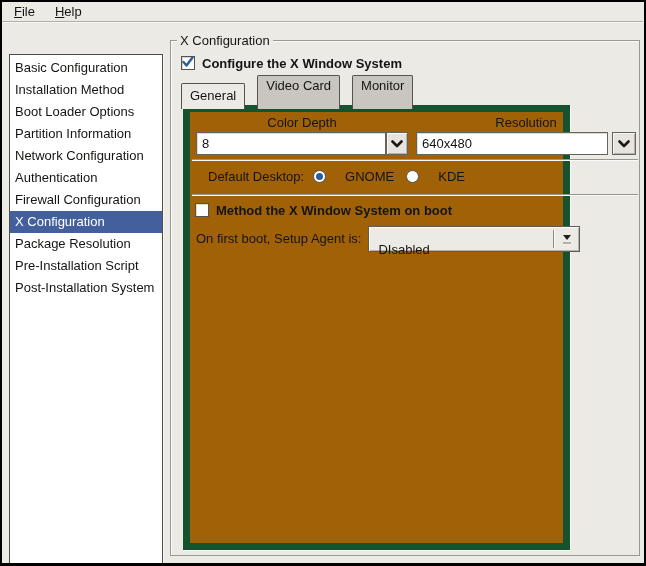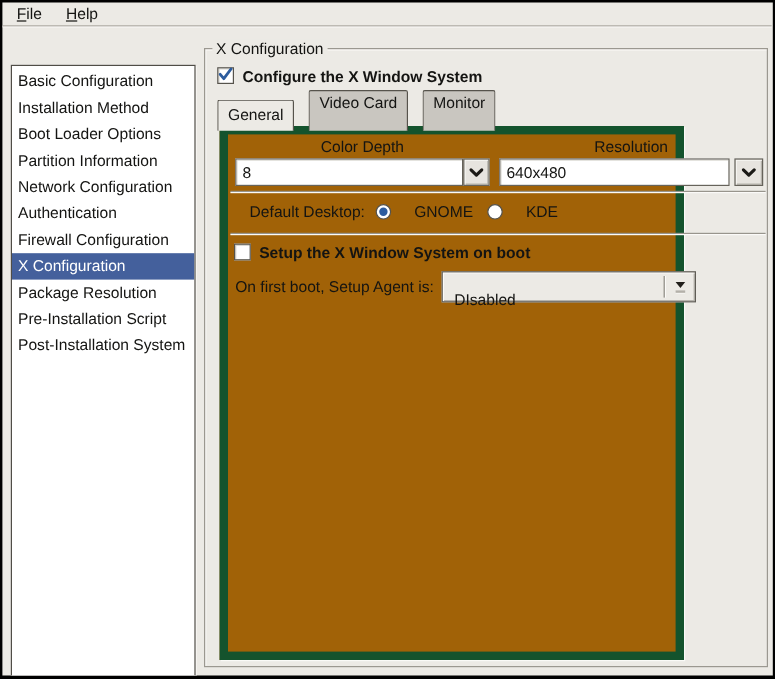"Setup the X Window System" span { text: Setup -> Method }
